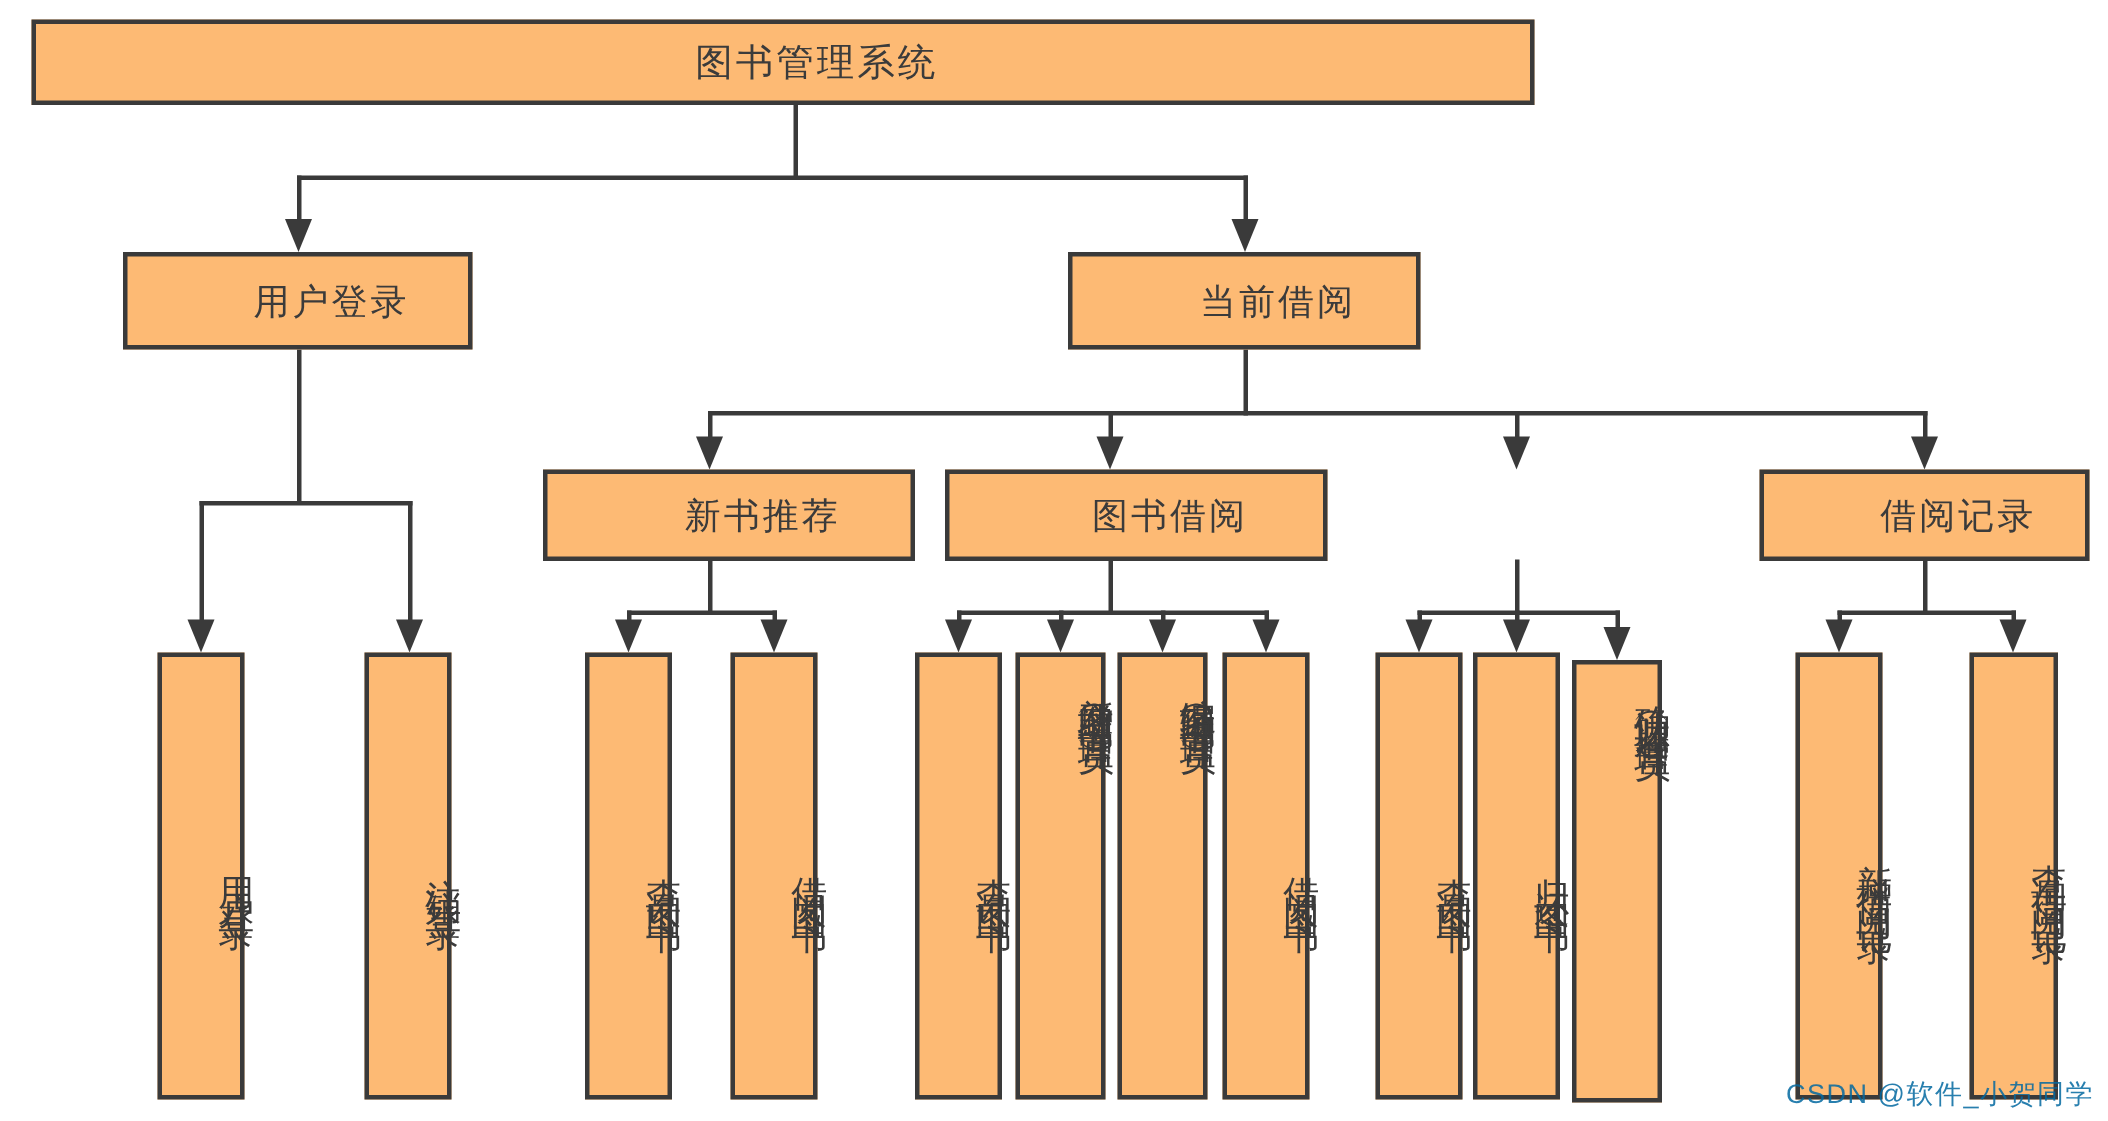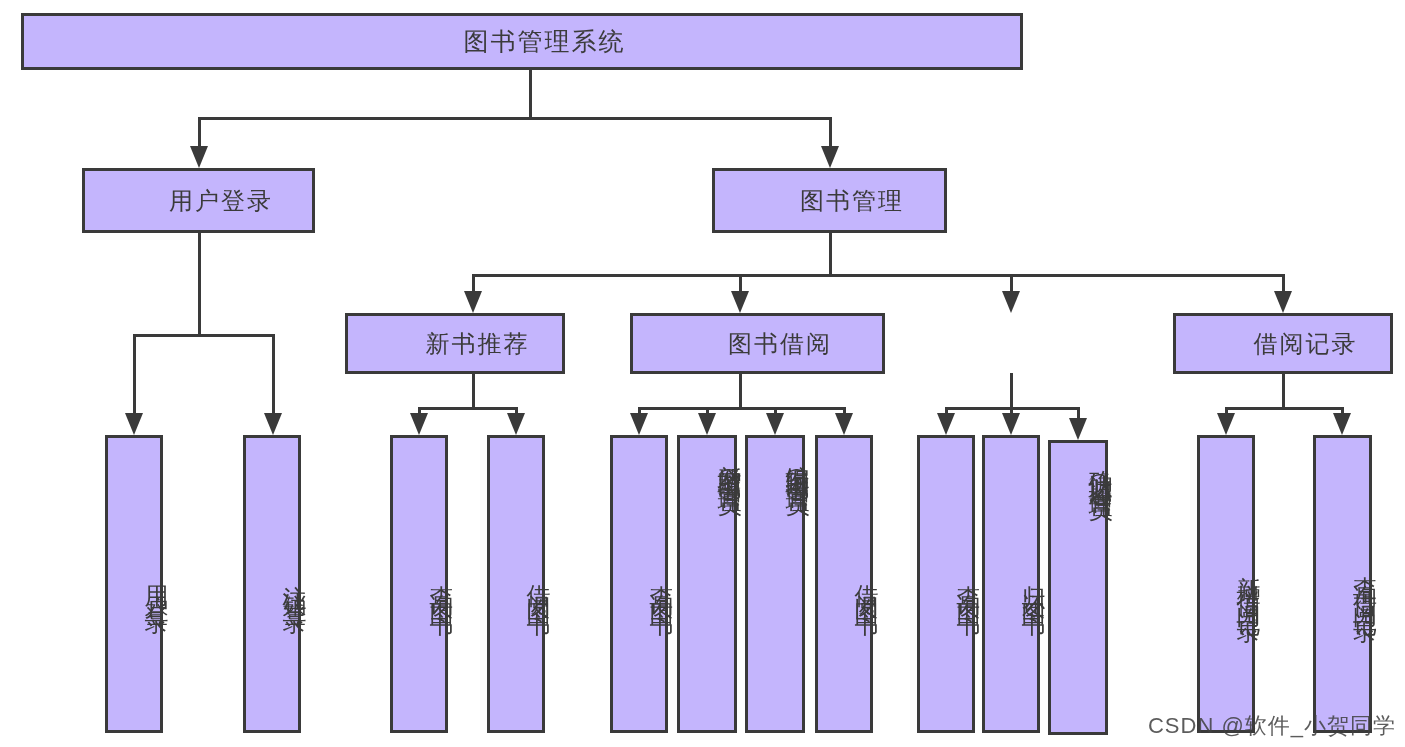"图书管理系统" .box { background: #c4b5fd -> #fdba74 }
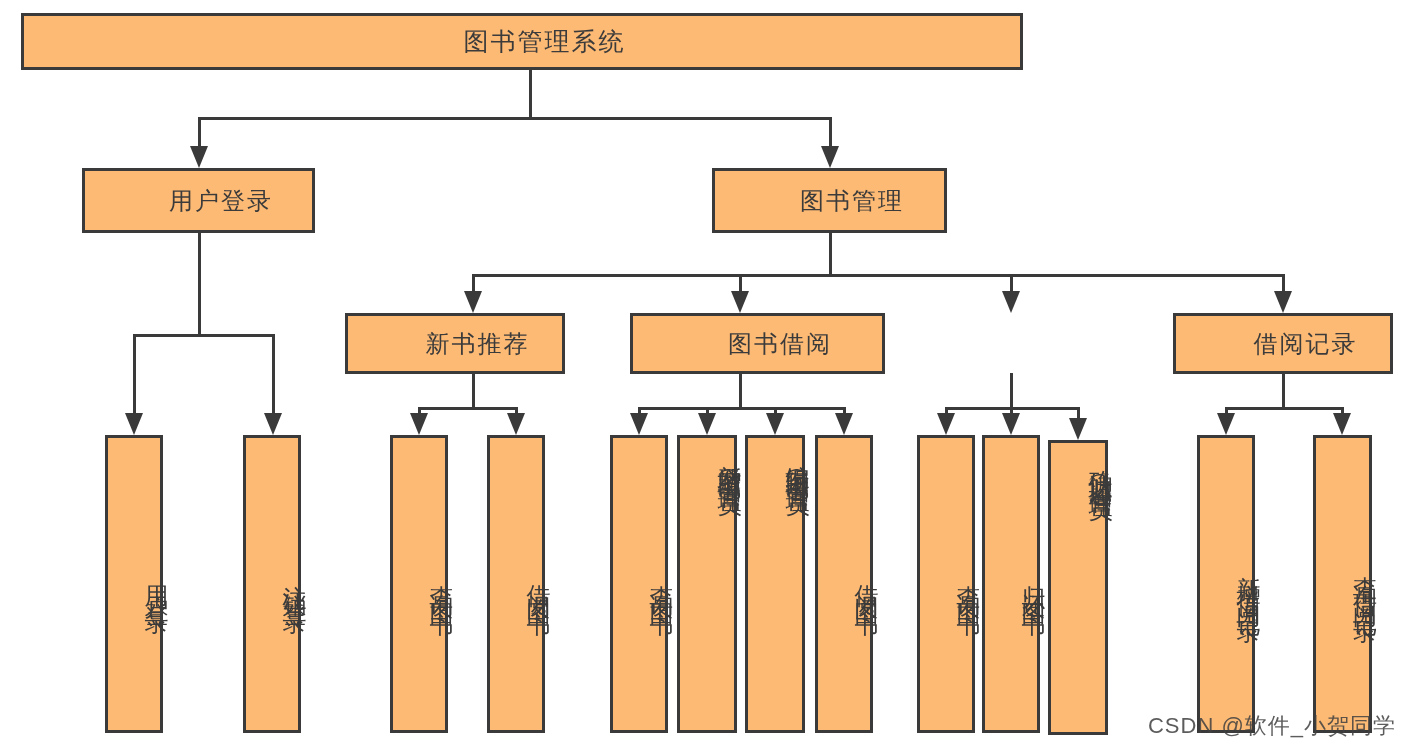"图书管理" span.hlabel { text: 图书管理 -> 当前借阅 }
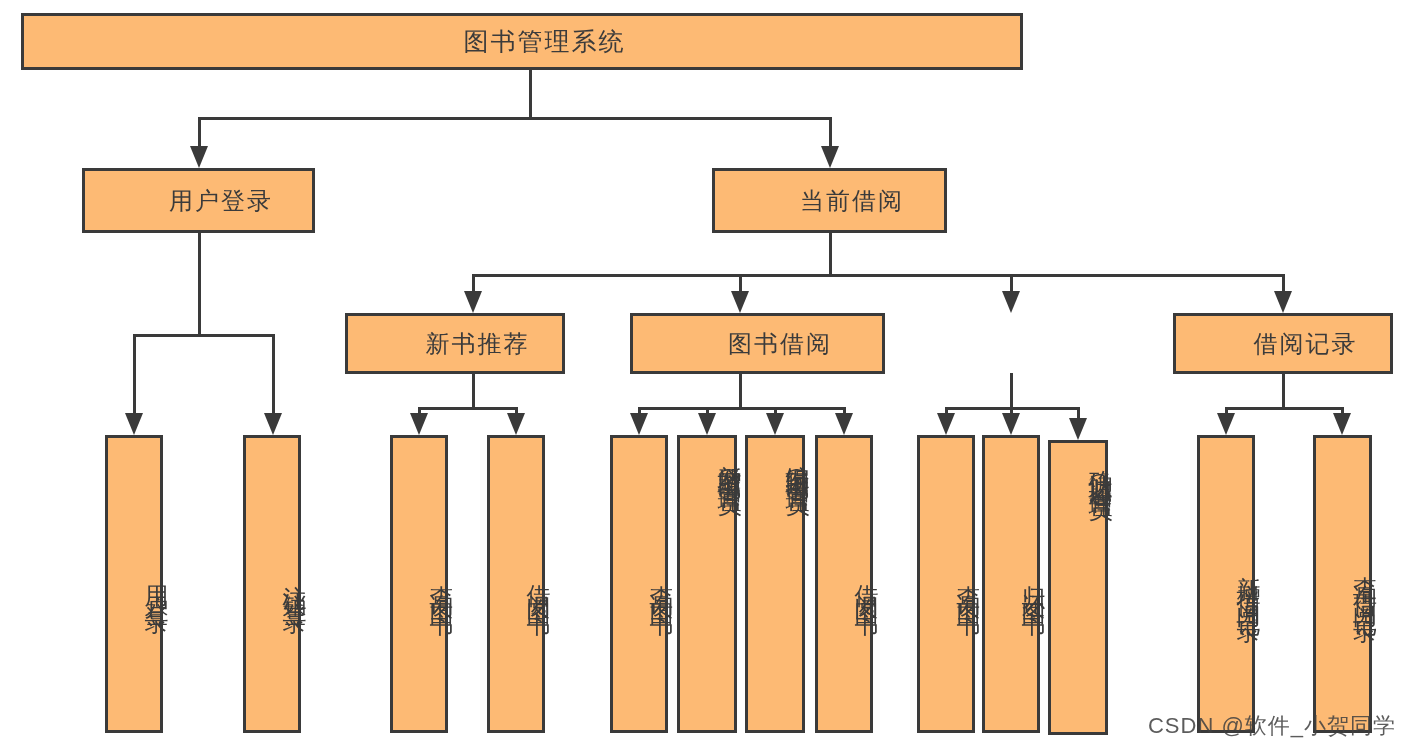"新书推荐" div.box { left: 345px -> 362px; width: 220px -> 248px }
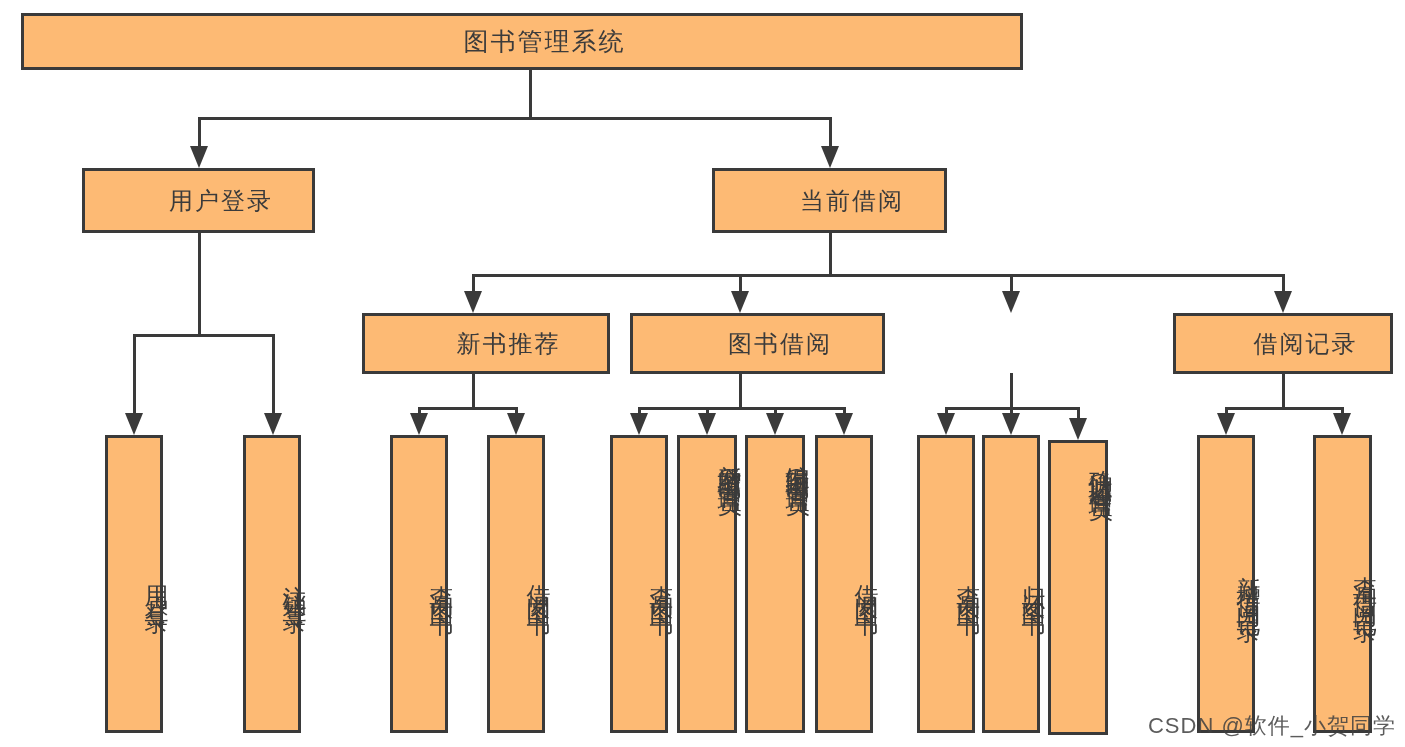"CSDN @软件_小贺同学" .watermark { color: #404040 -> #0369a1; font-size: 22px -> 18px }
